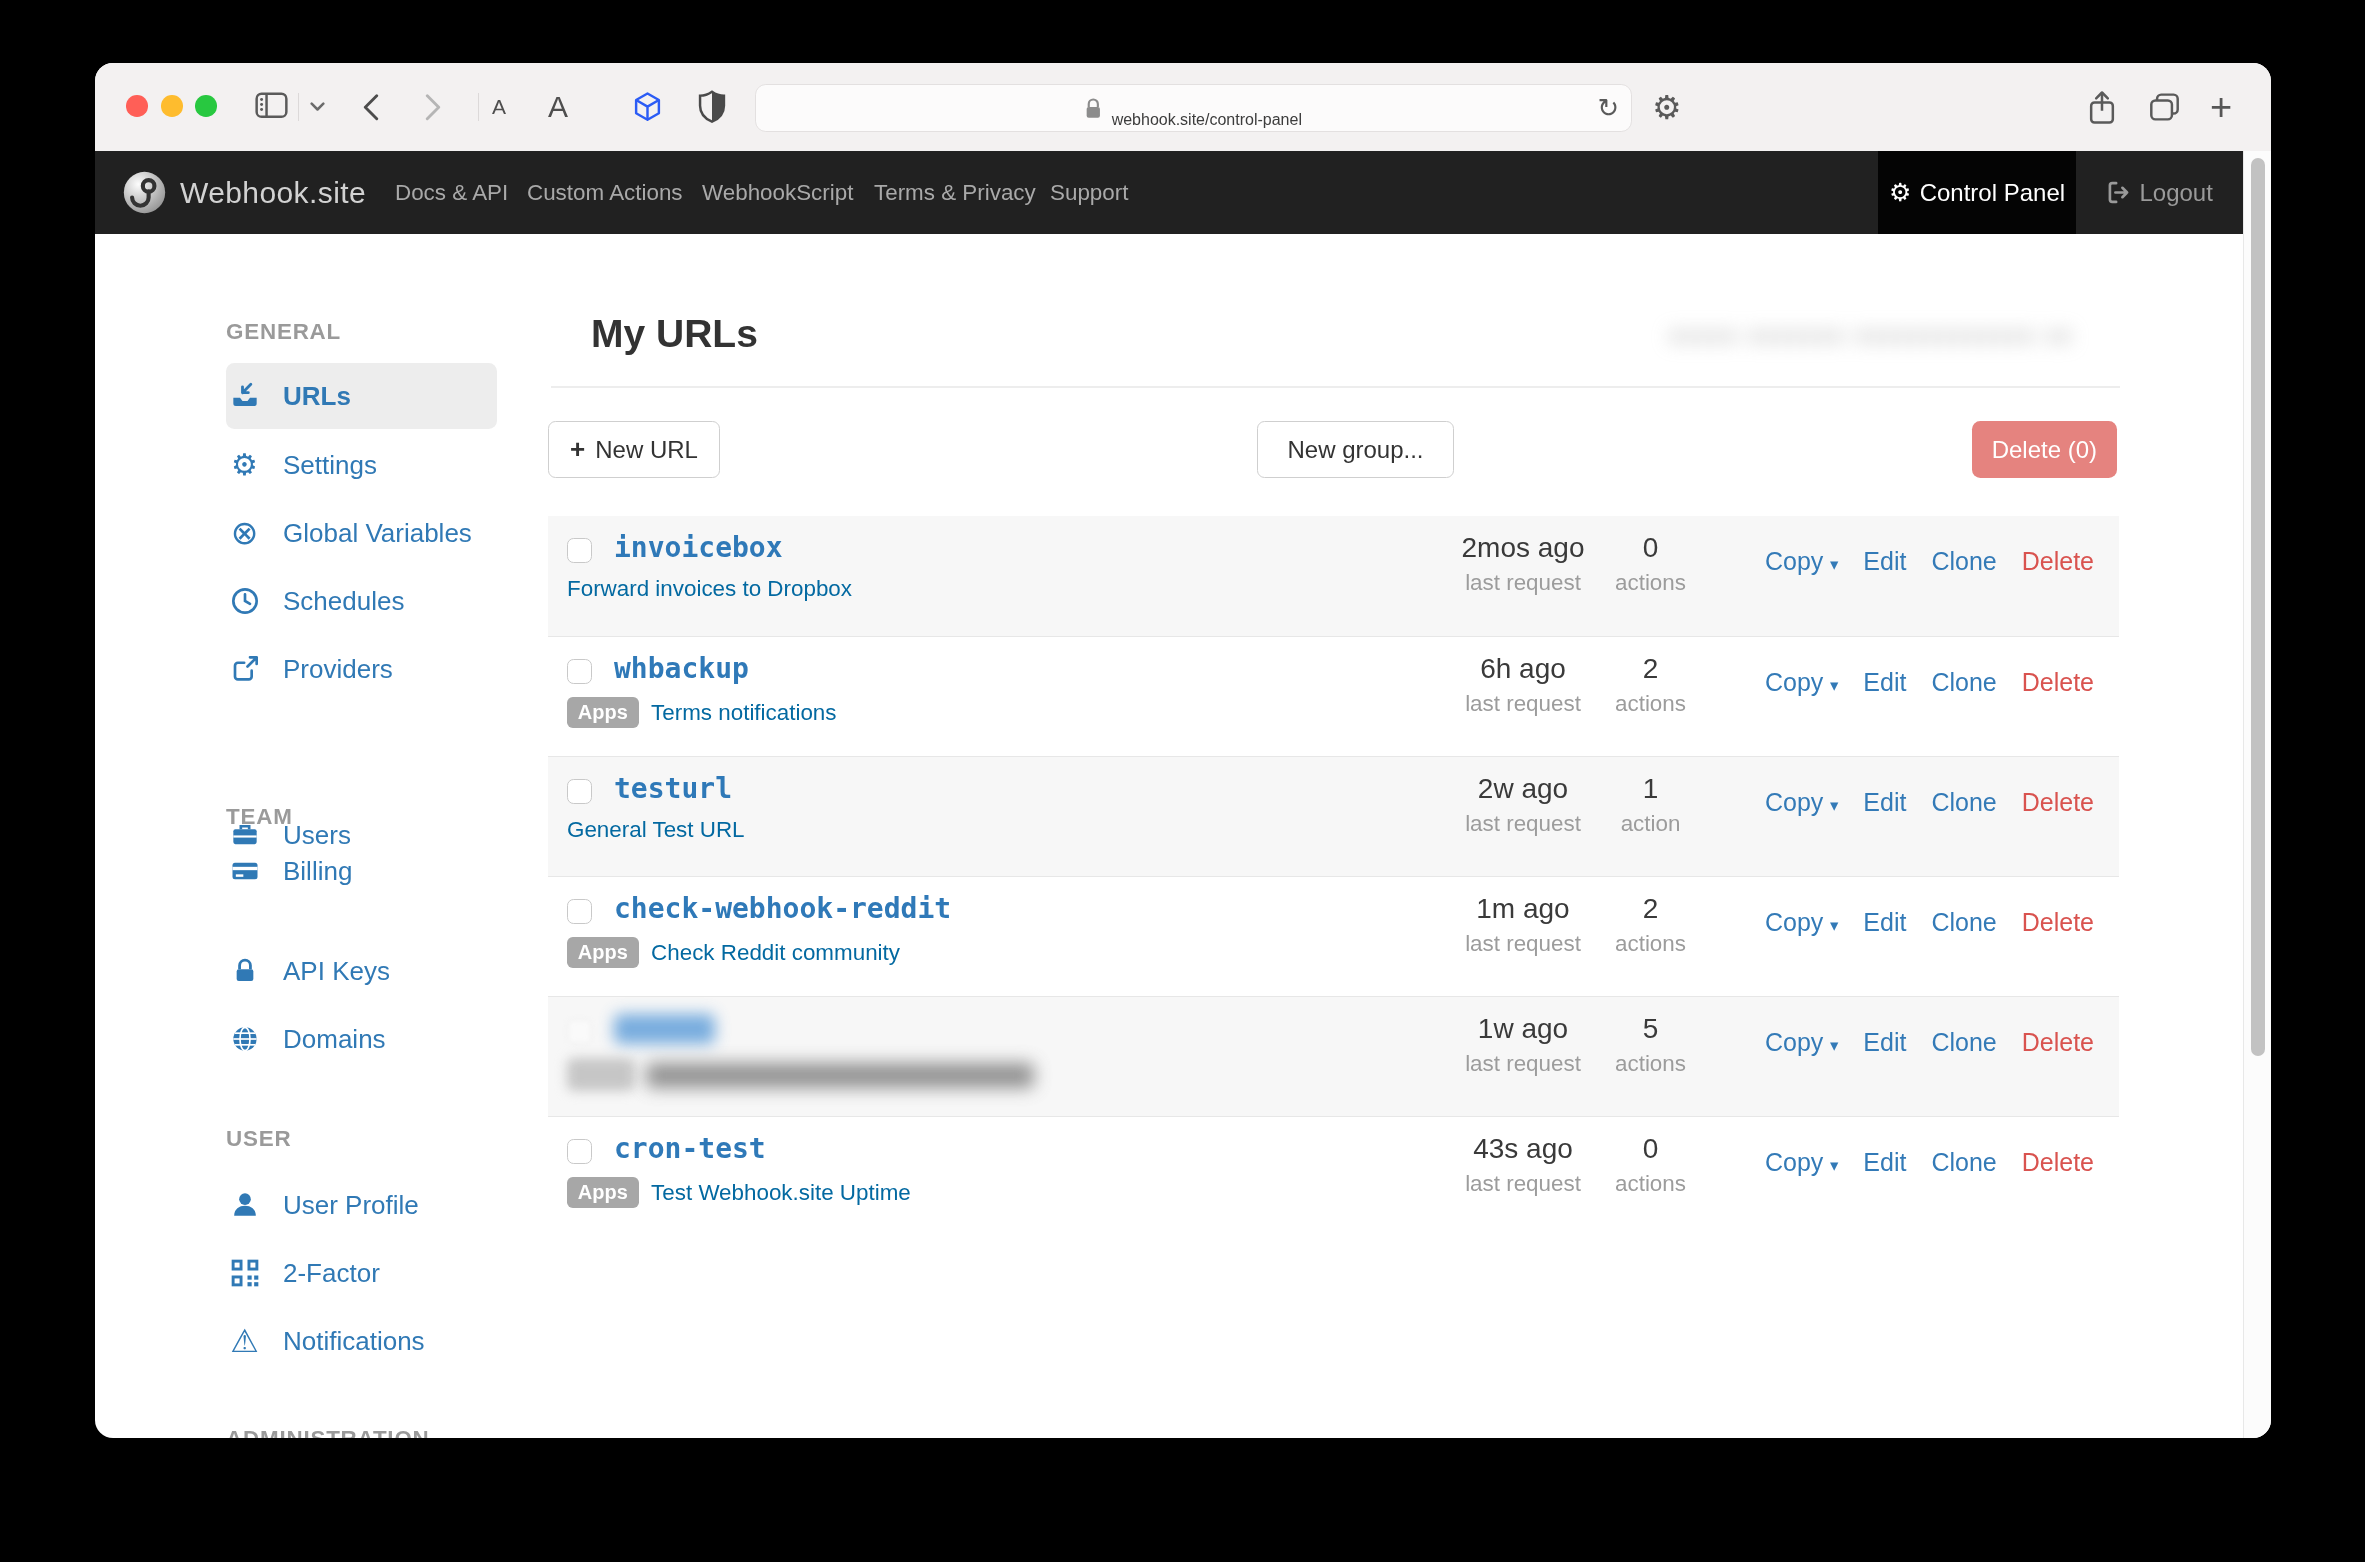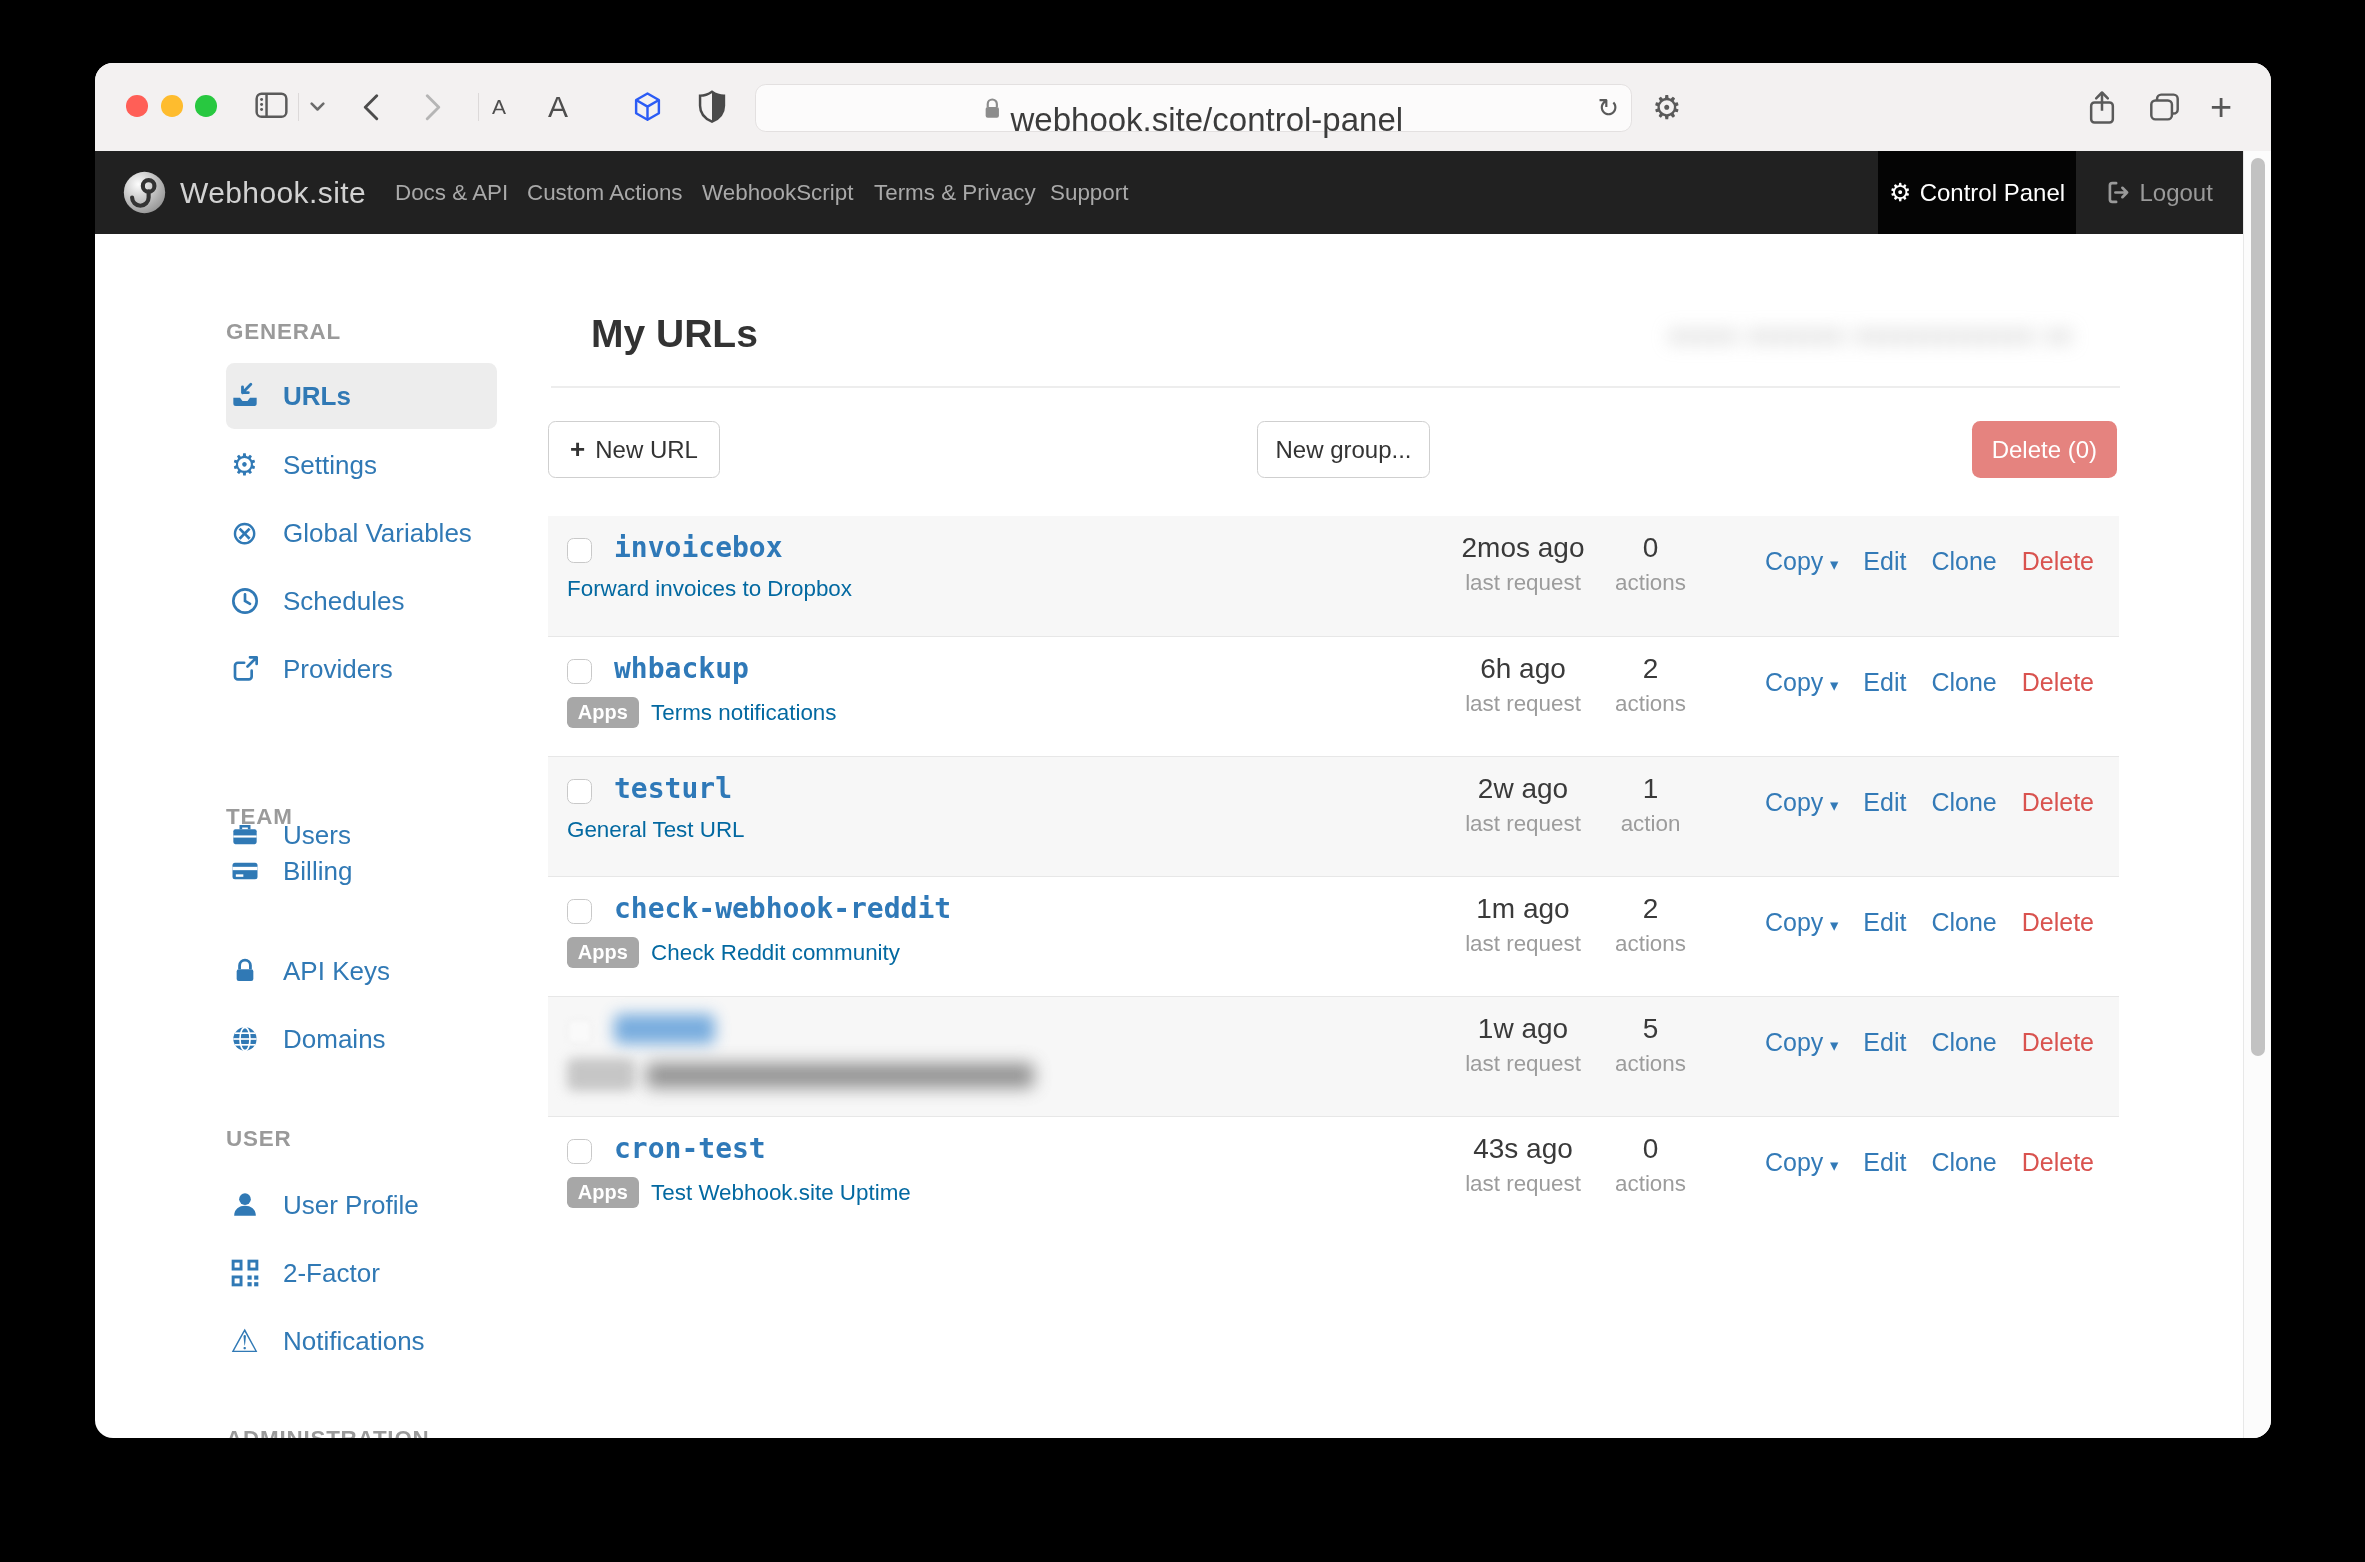"webhook.site/control-panel" .urltext { font-size: 33px -> 16px }
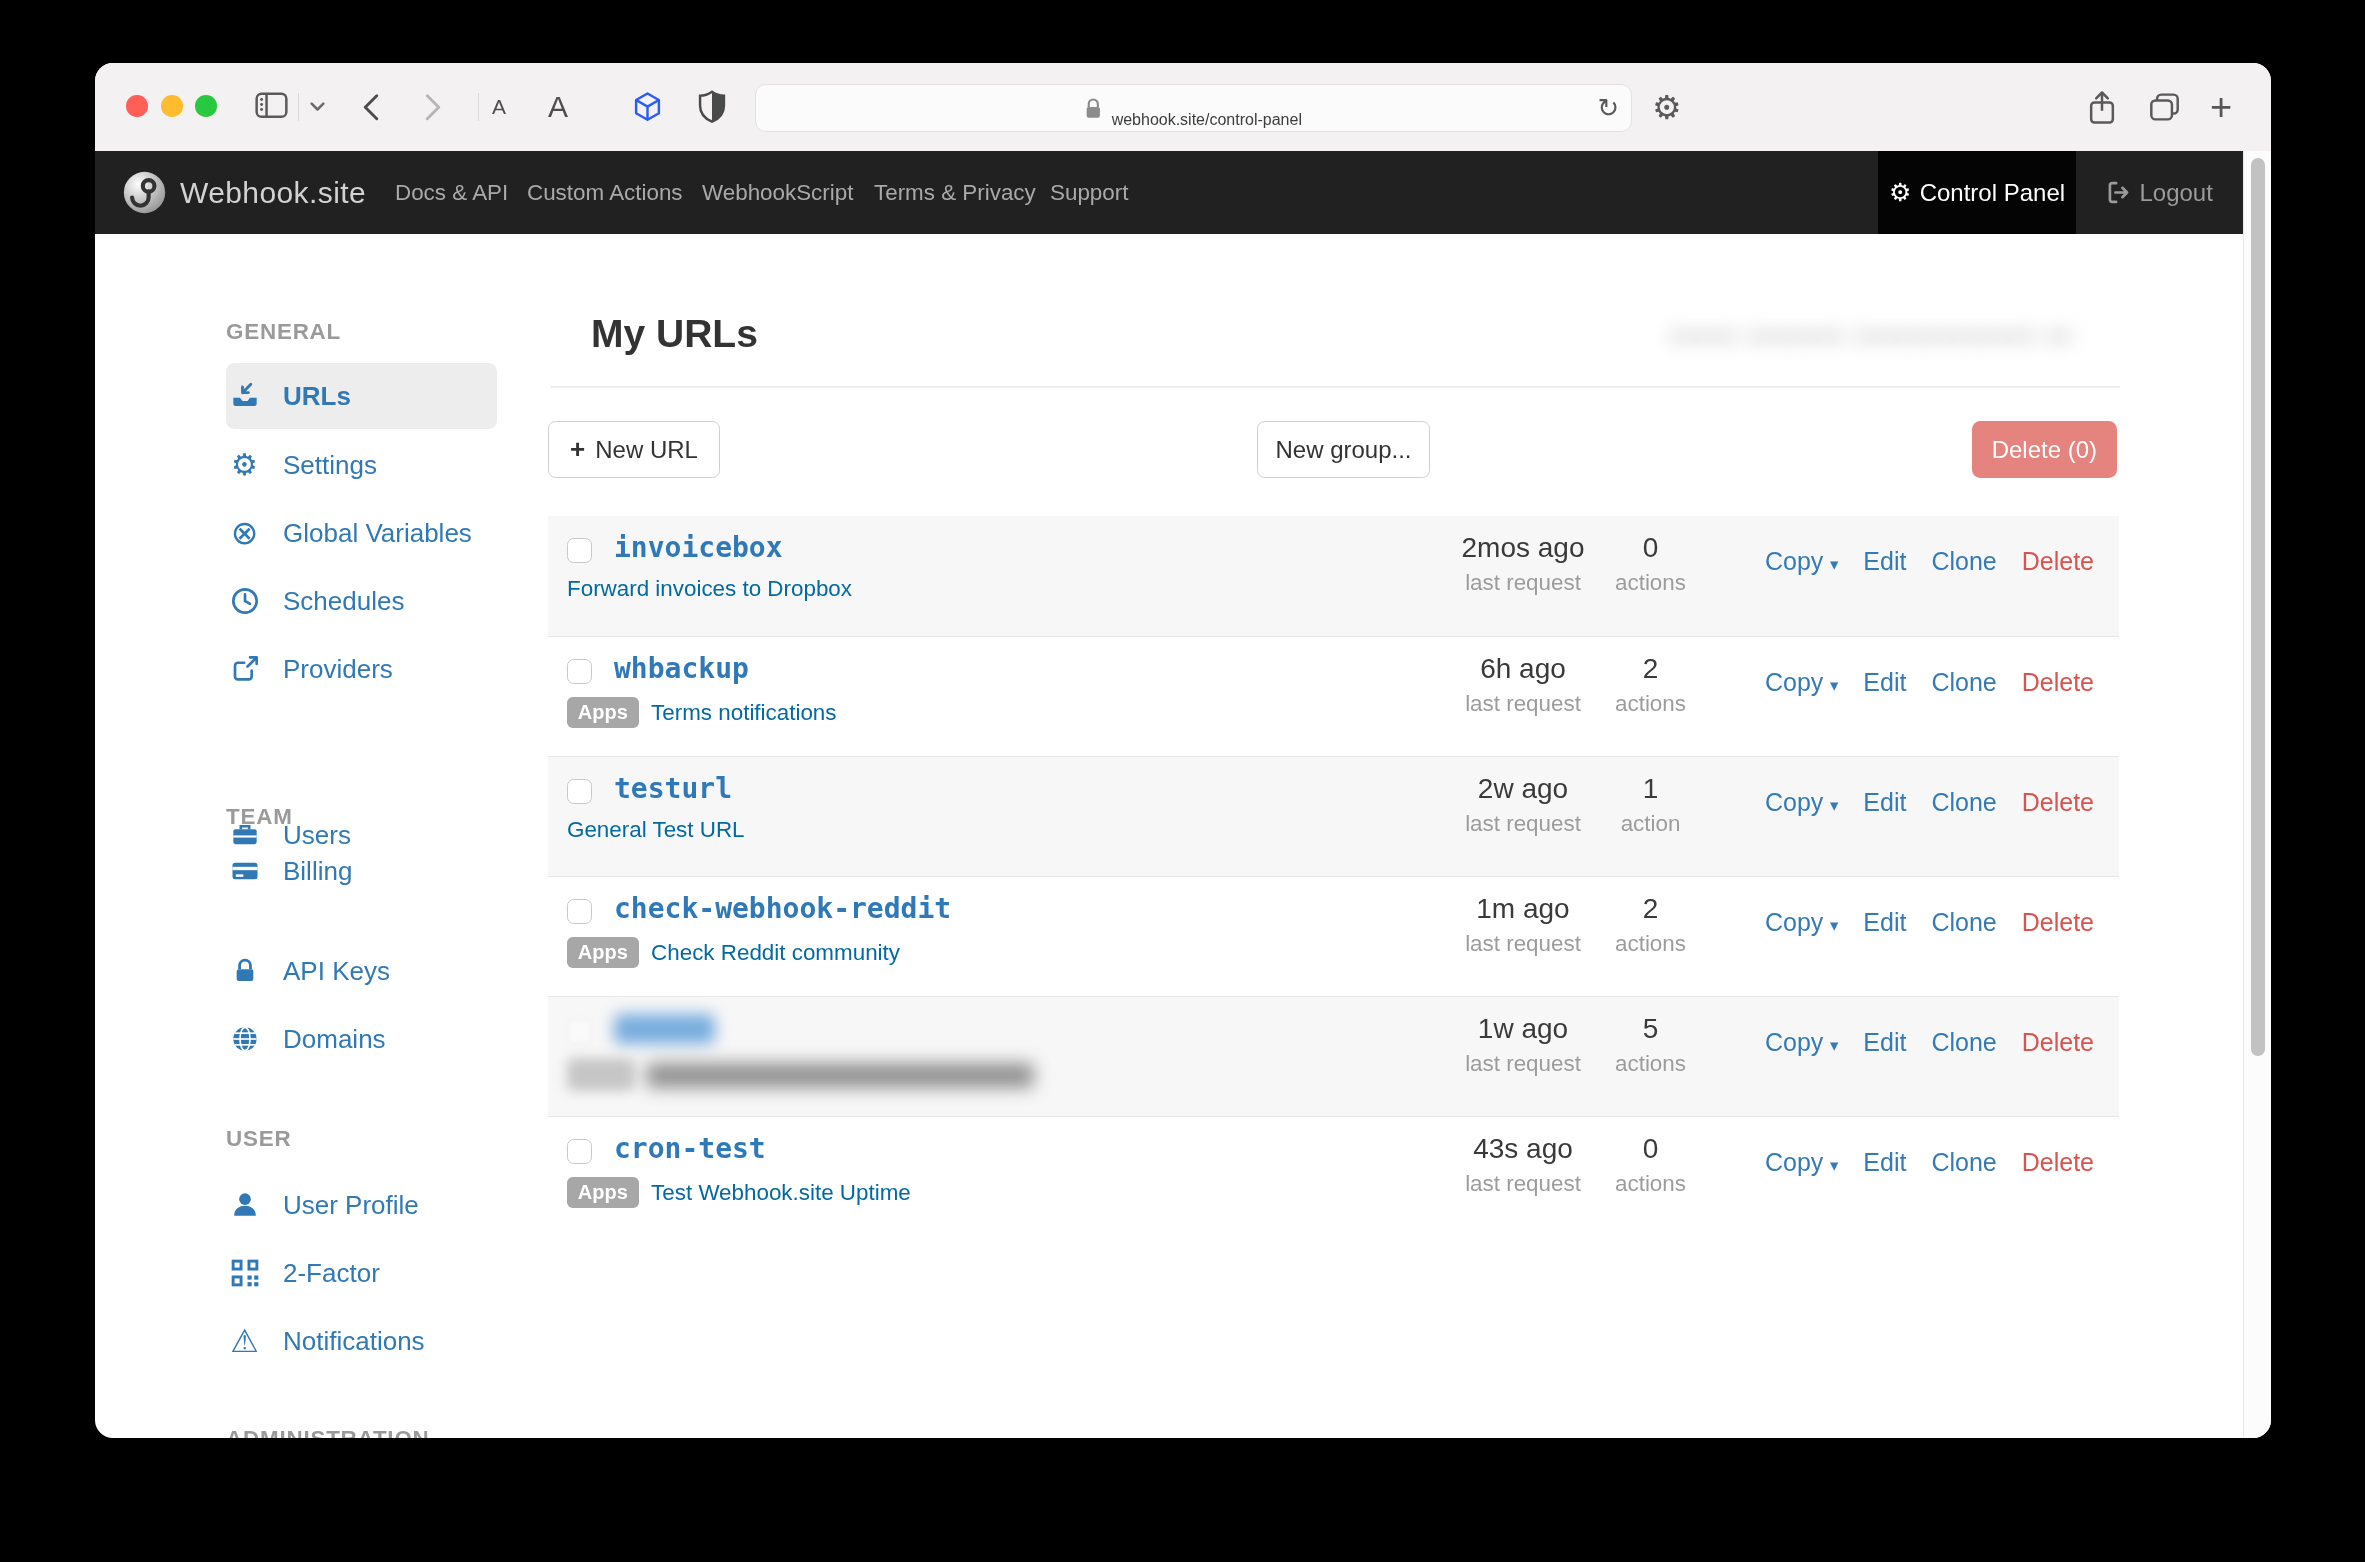"New group..." .b-group { width: 173px -> 197px }
